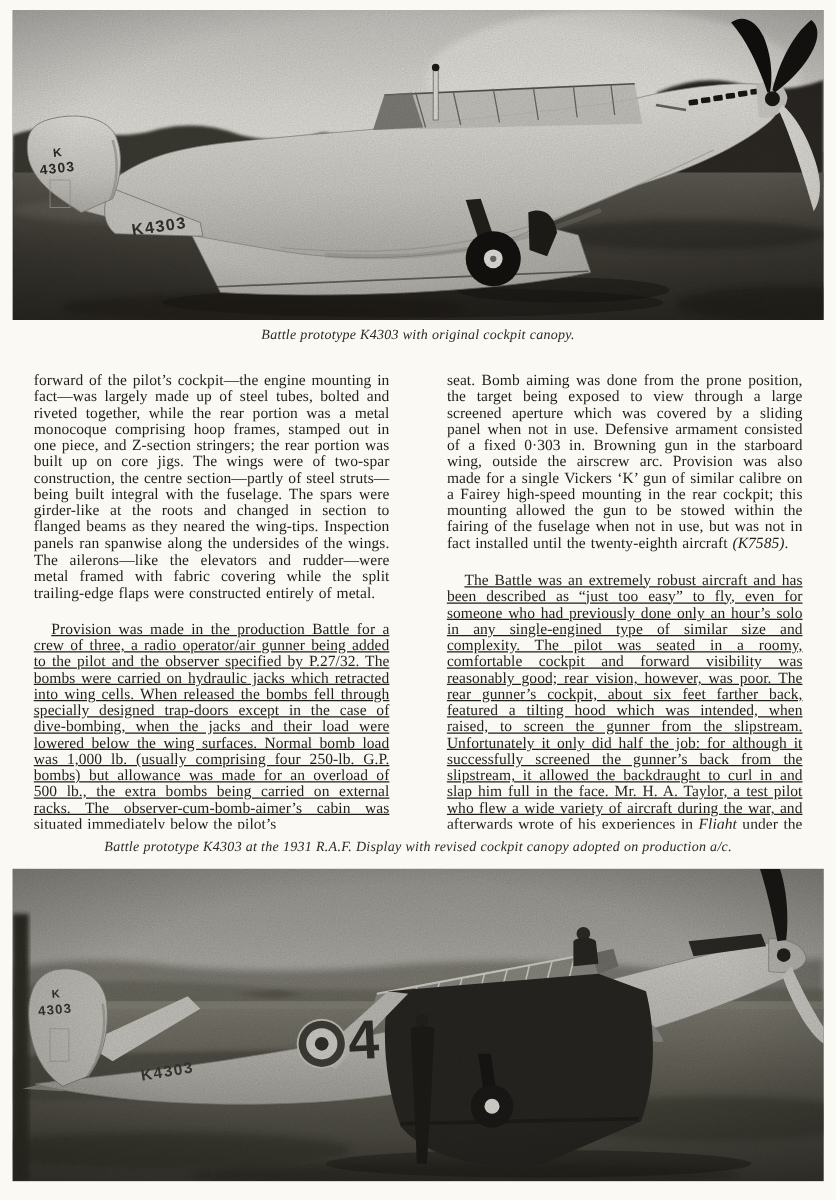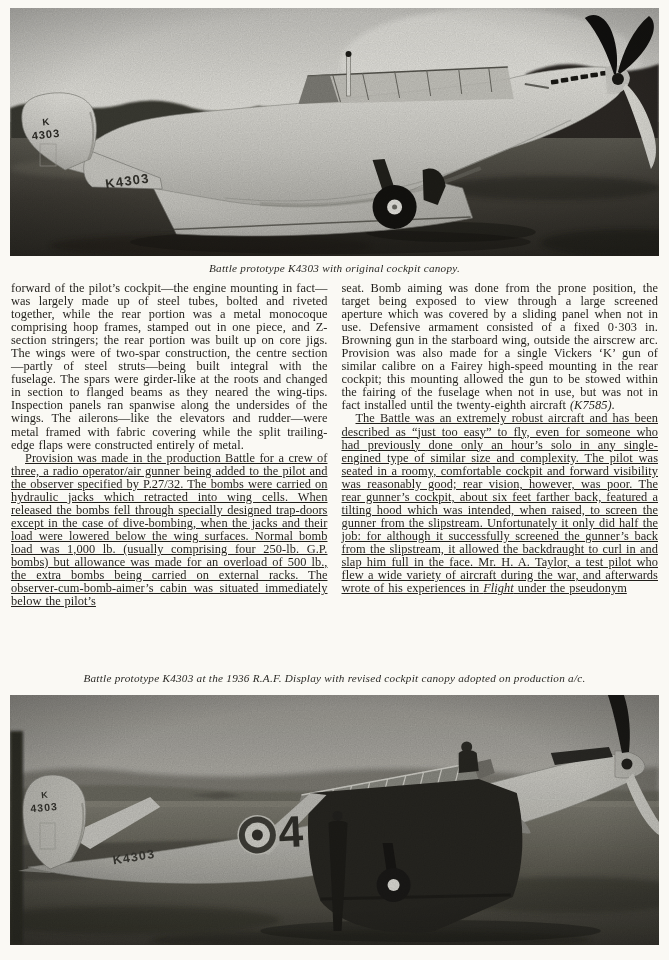"forward of the pilot’s cockpit—the" .col p { margin: 0 -> 16px }
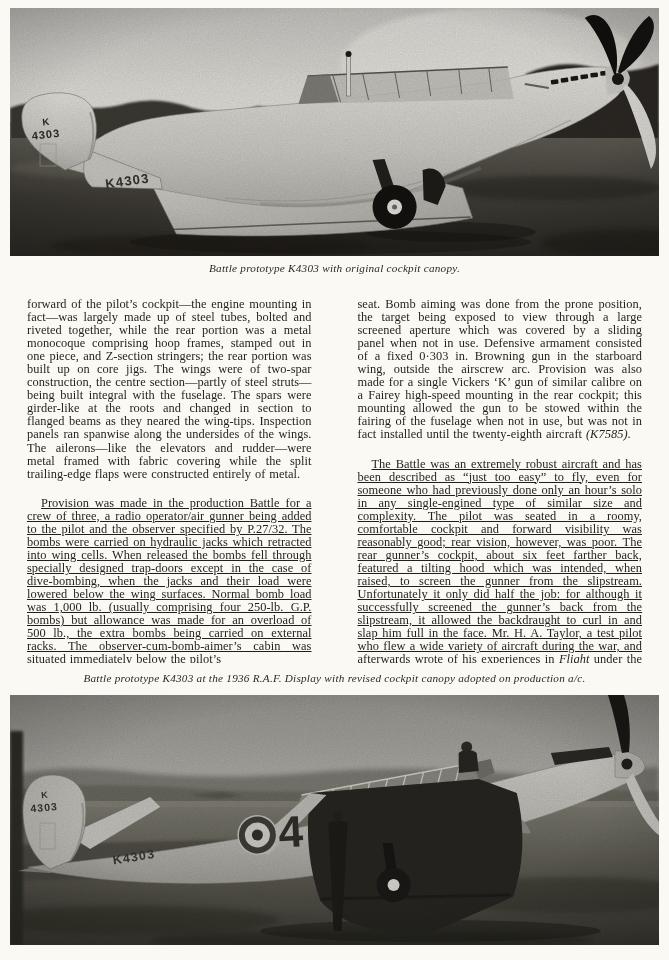"Battle prototype K4303 at the" figcaption.caption { text: 1936 -> 1931 }
